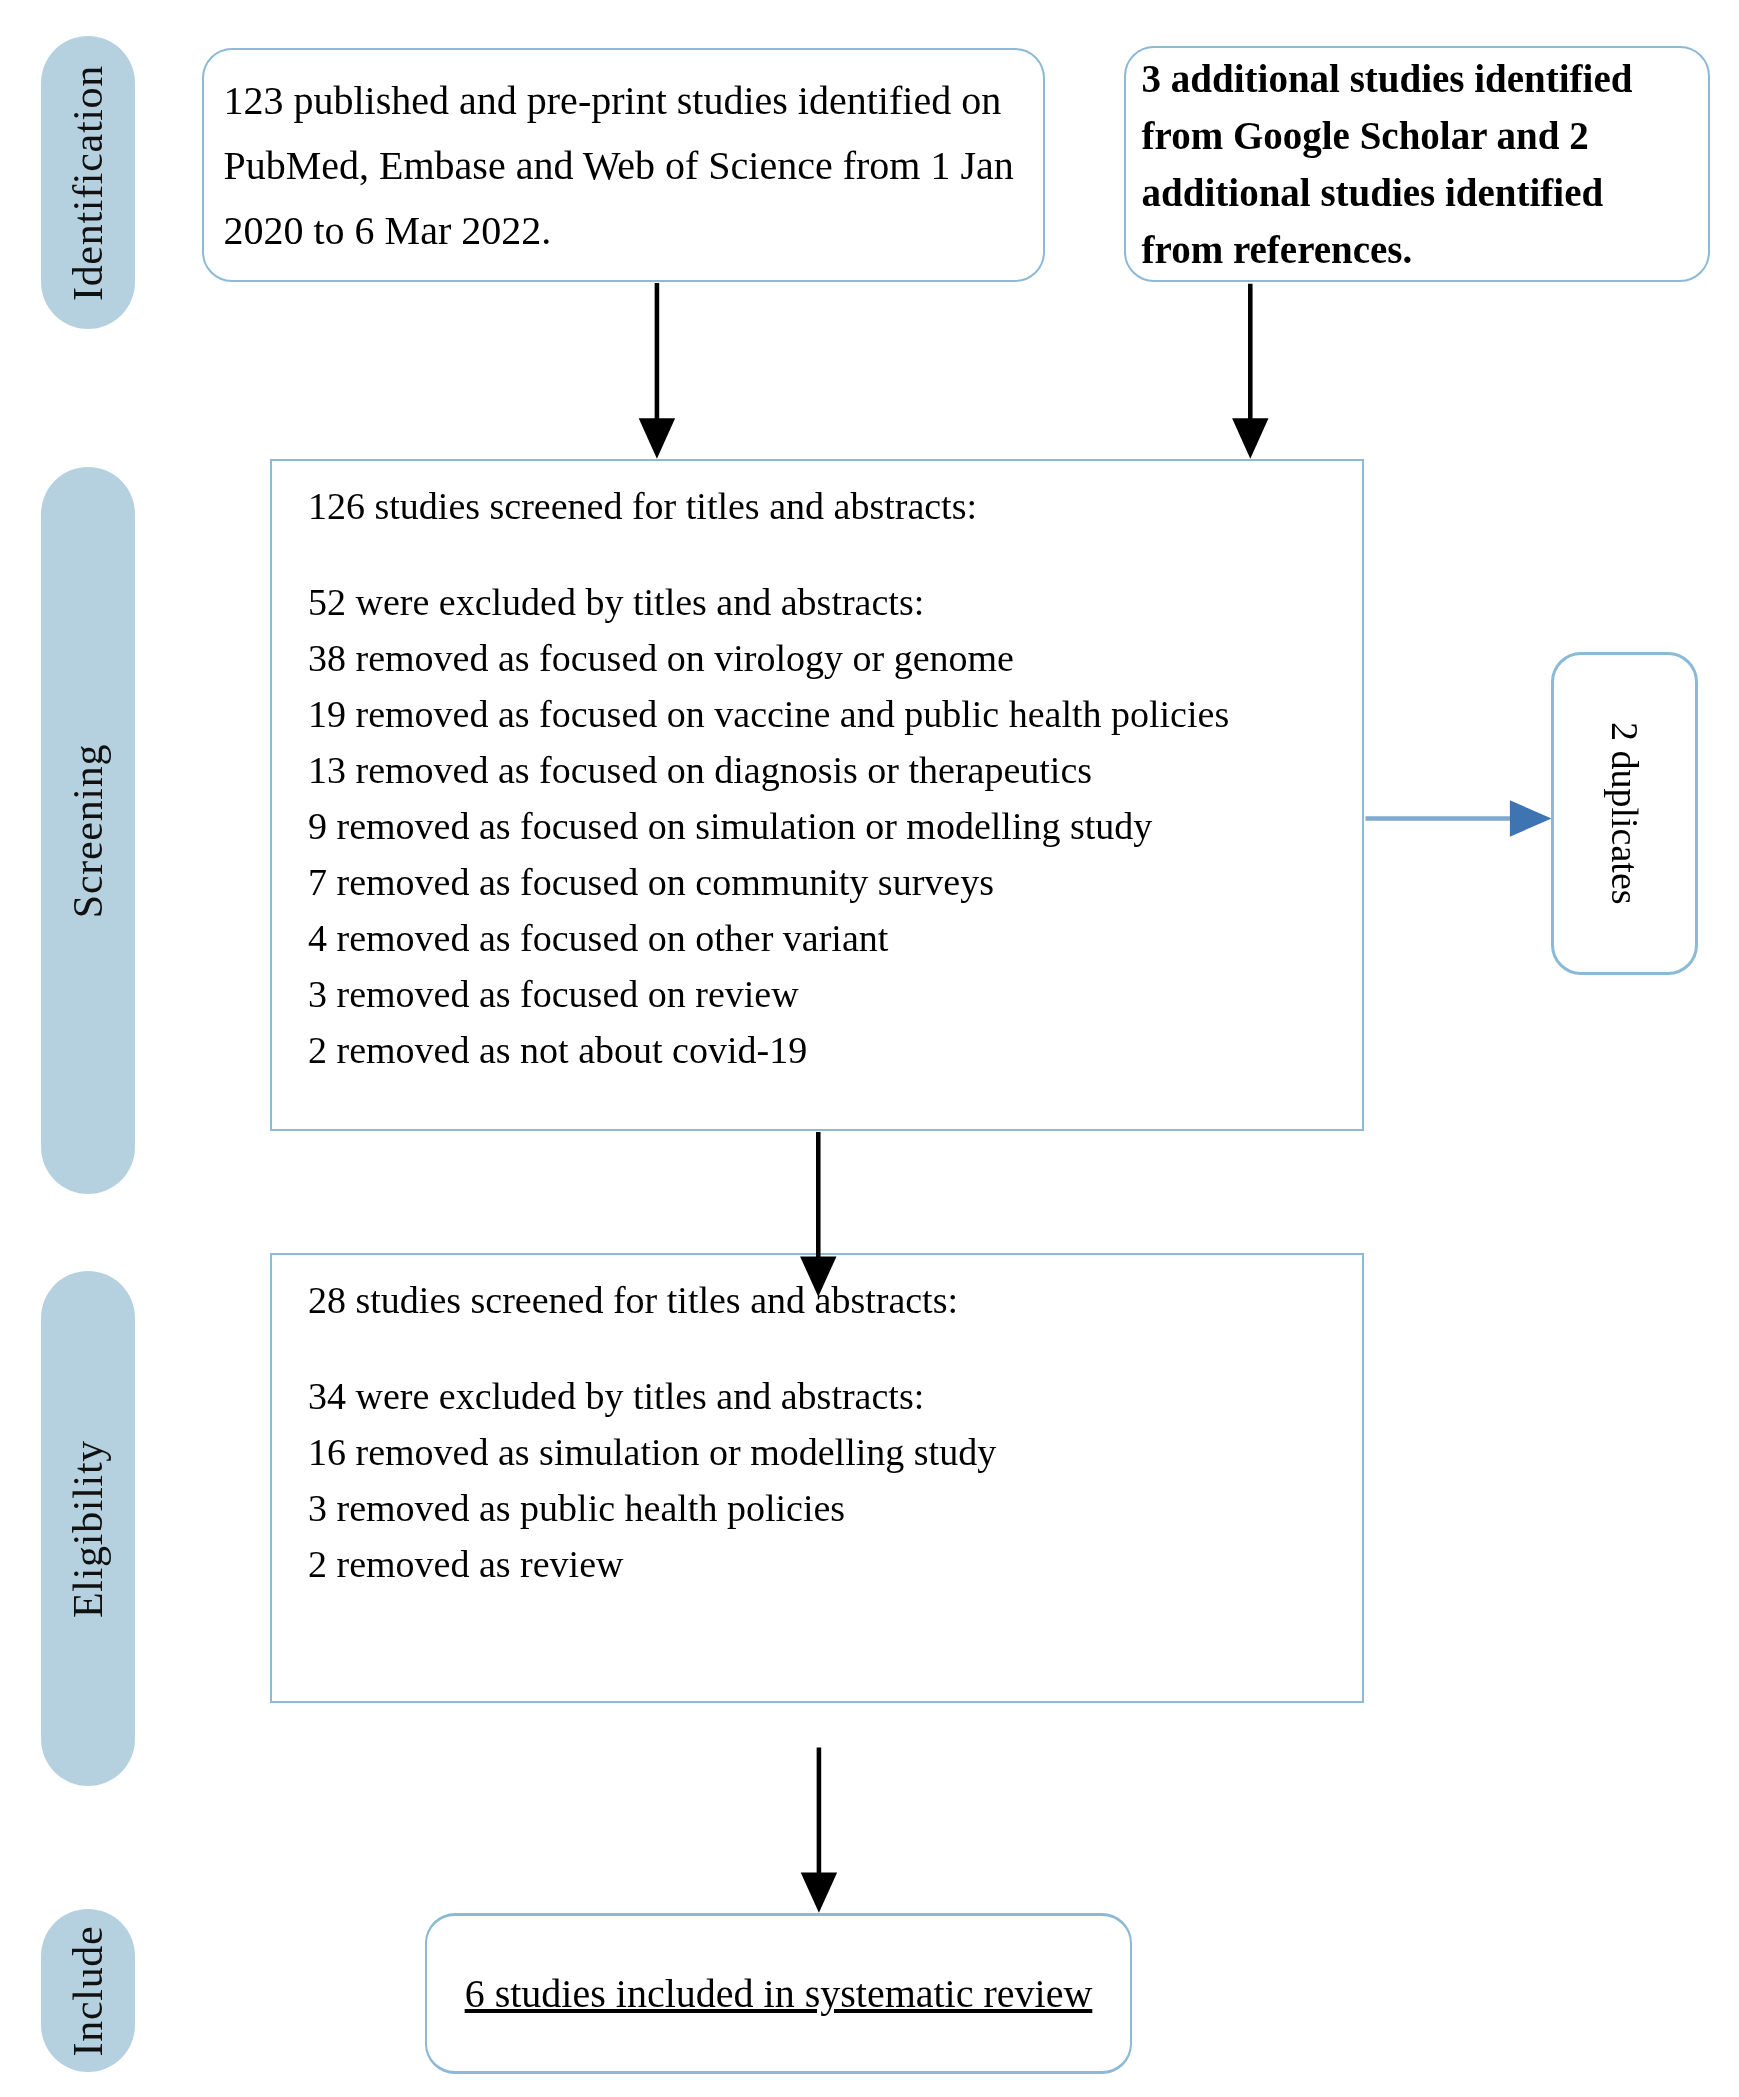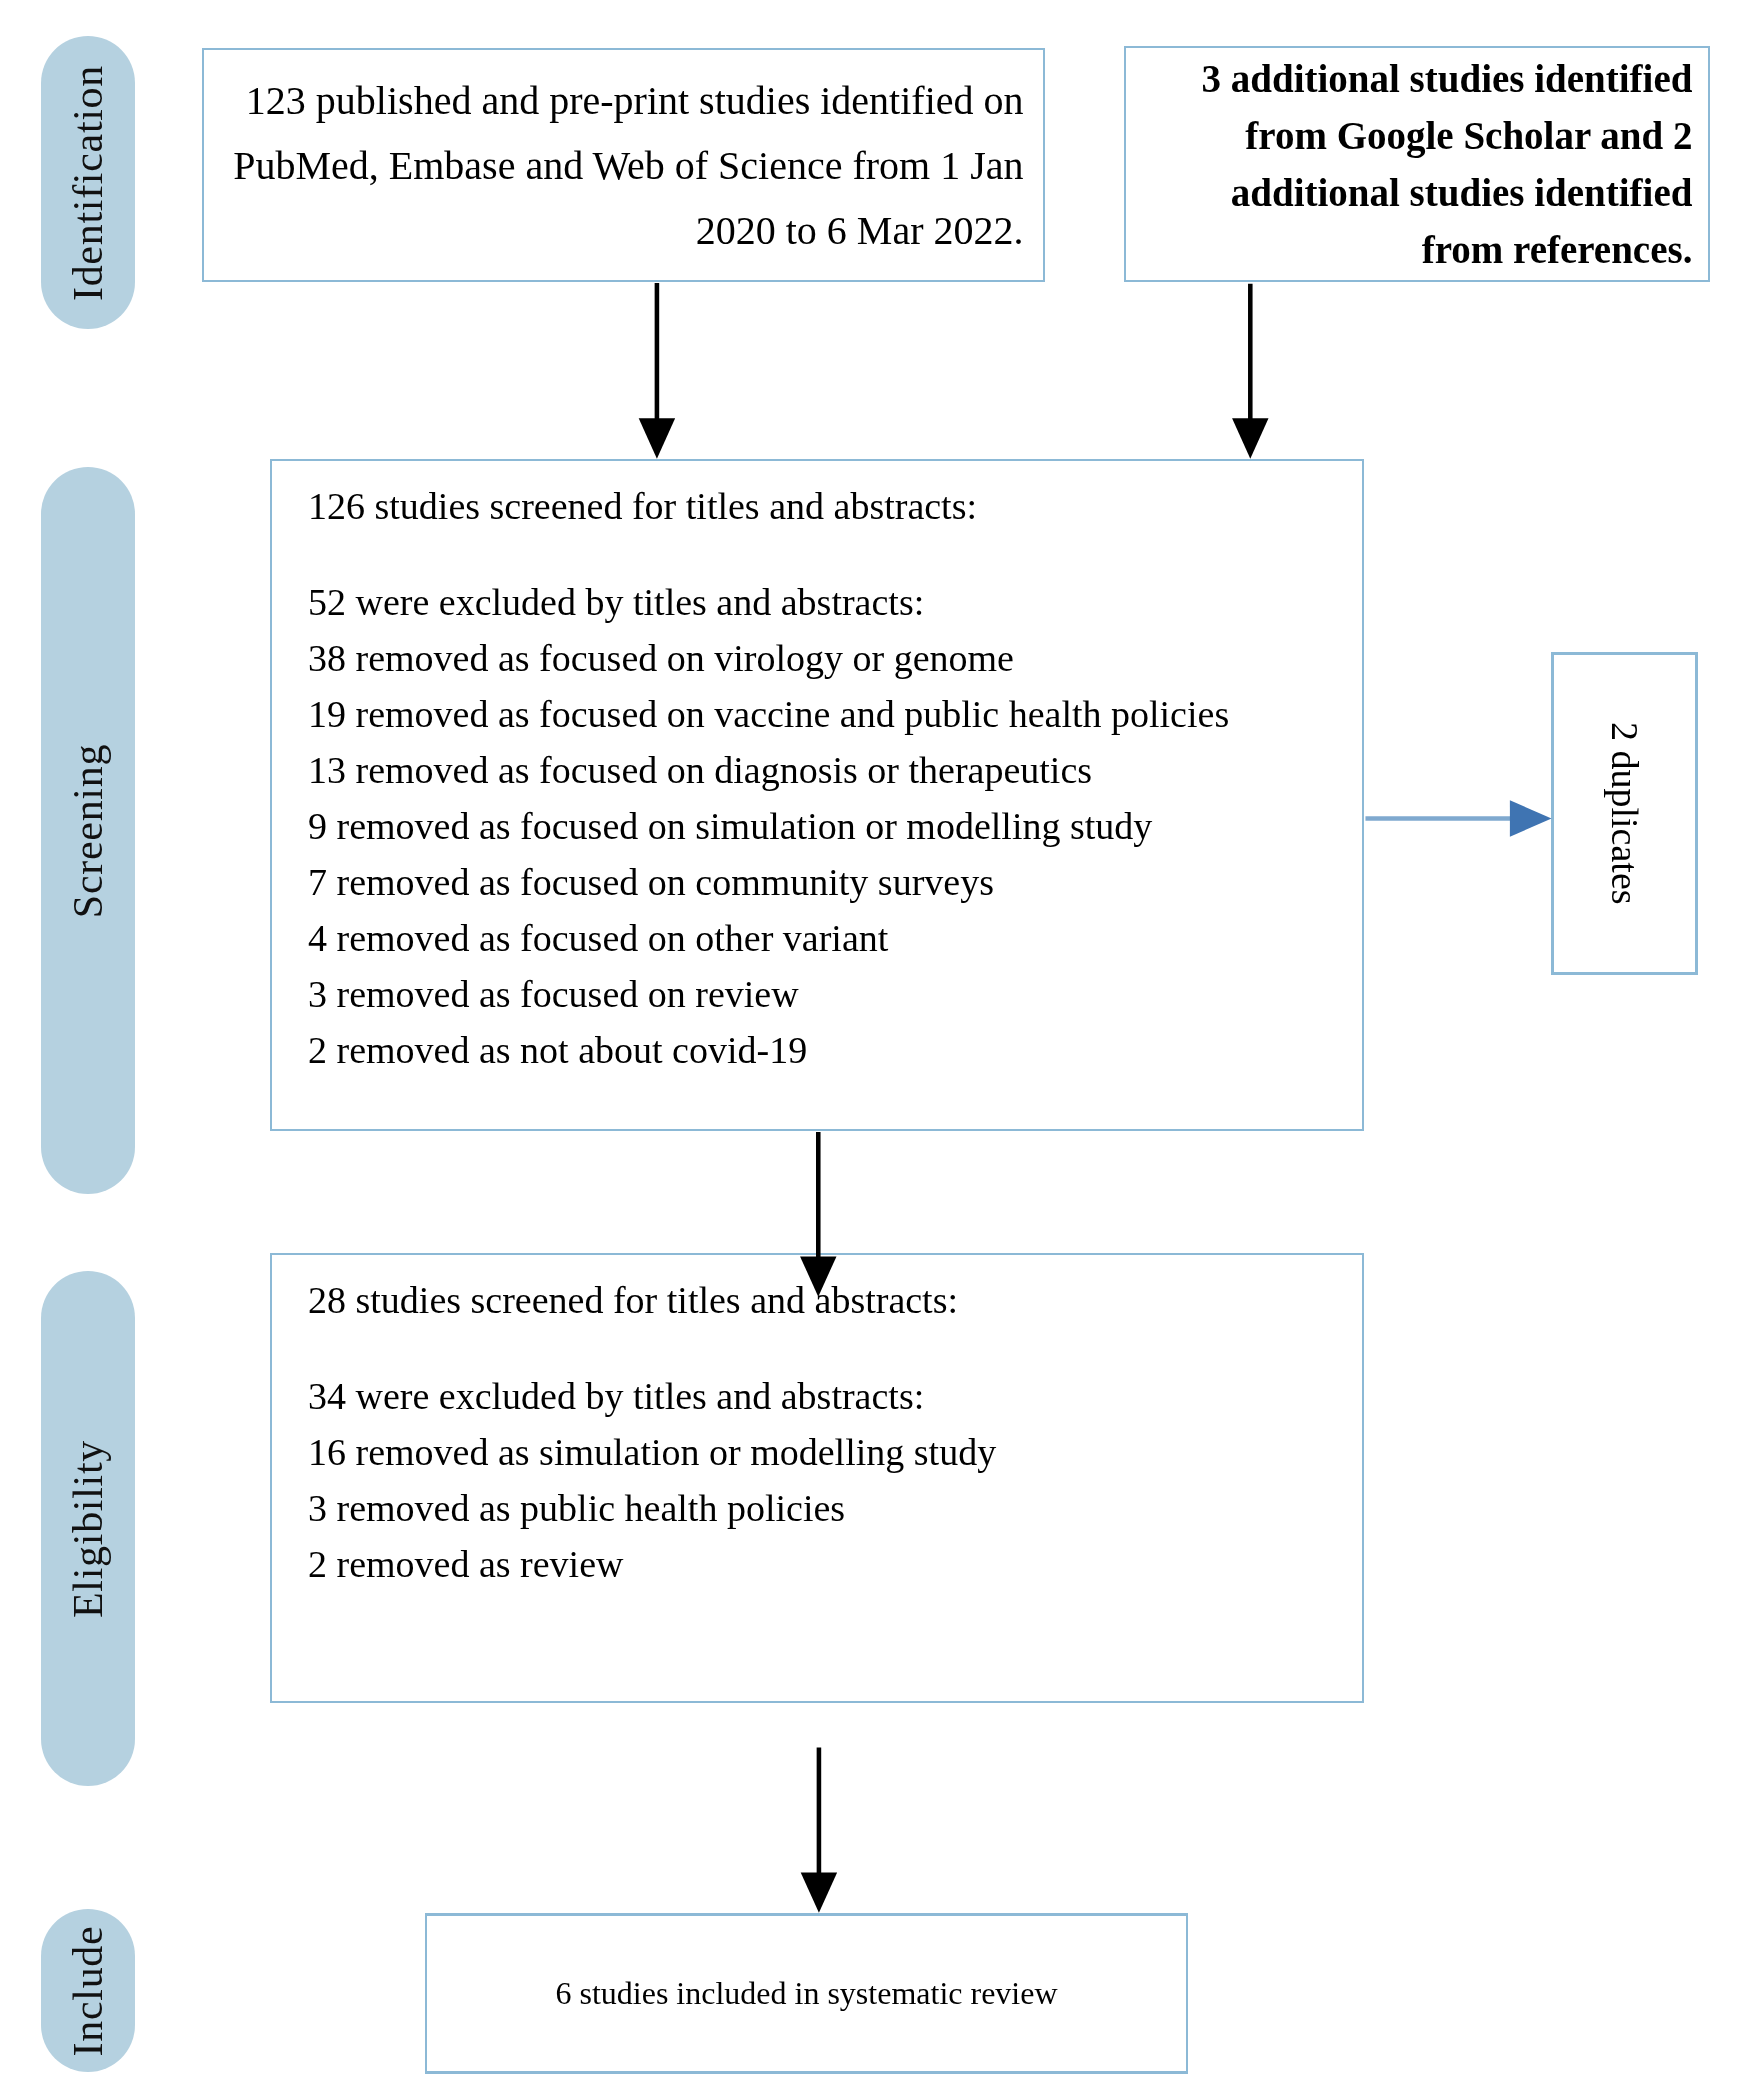"123 published and pre-print studies" .centered { border-radius: none -> 30px; text-align: right -> left }
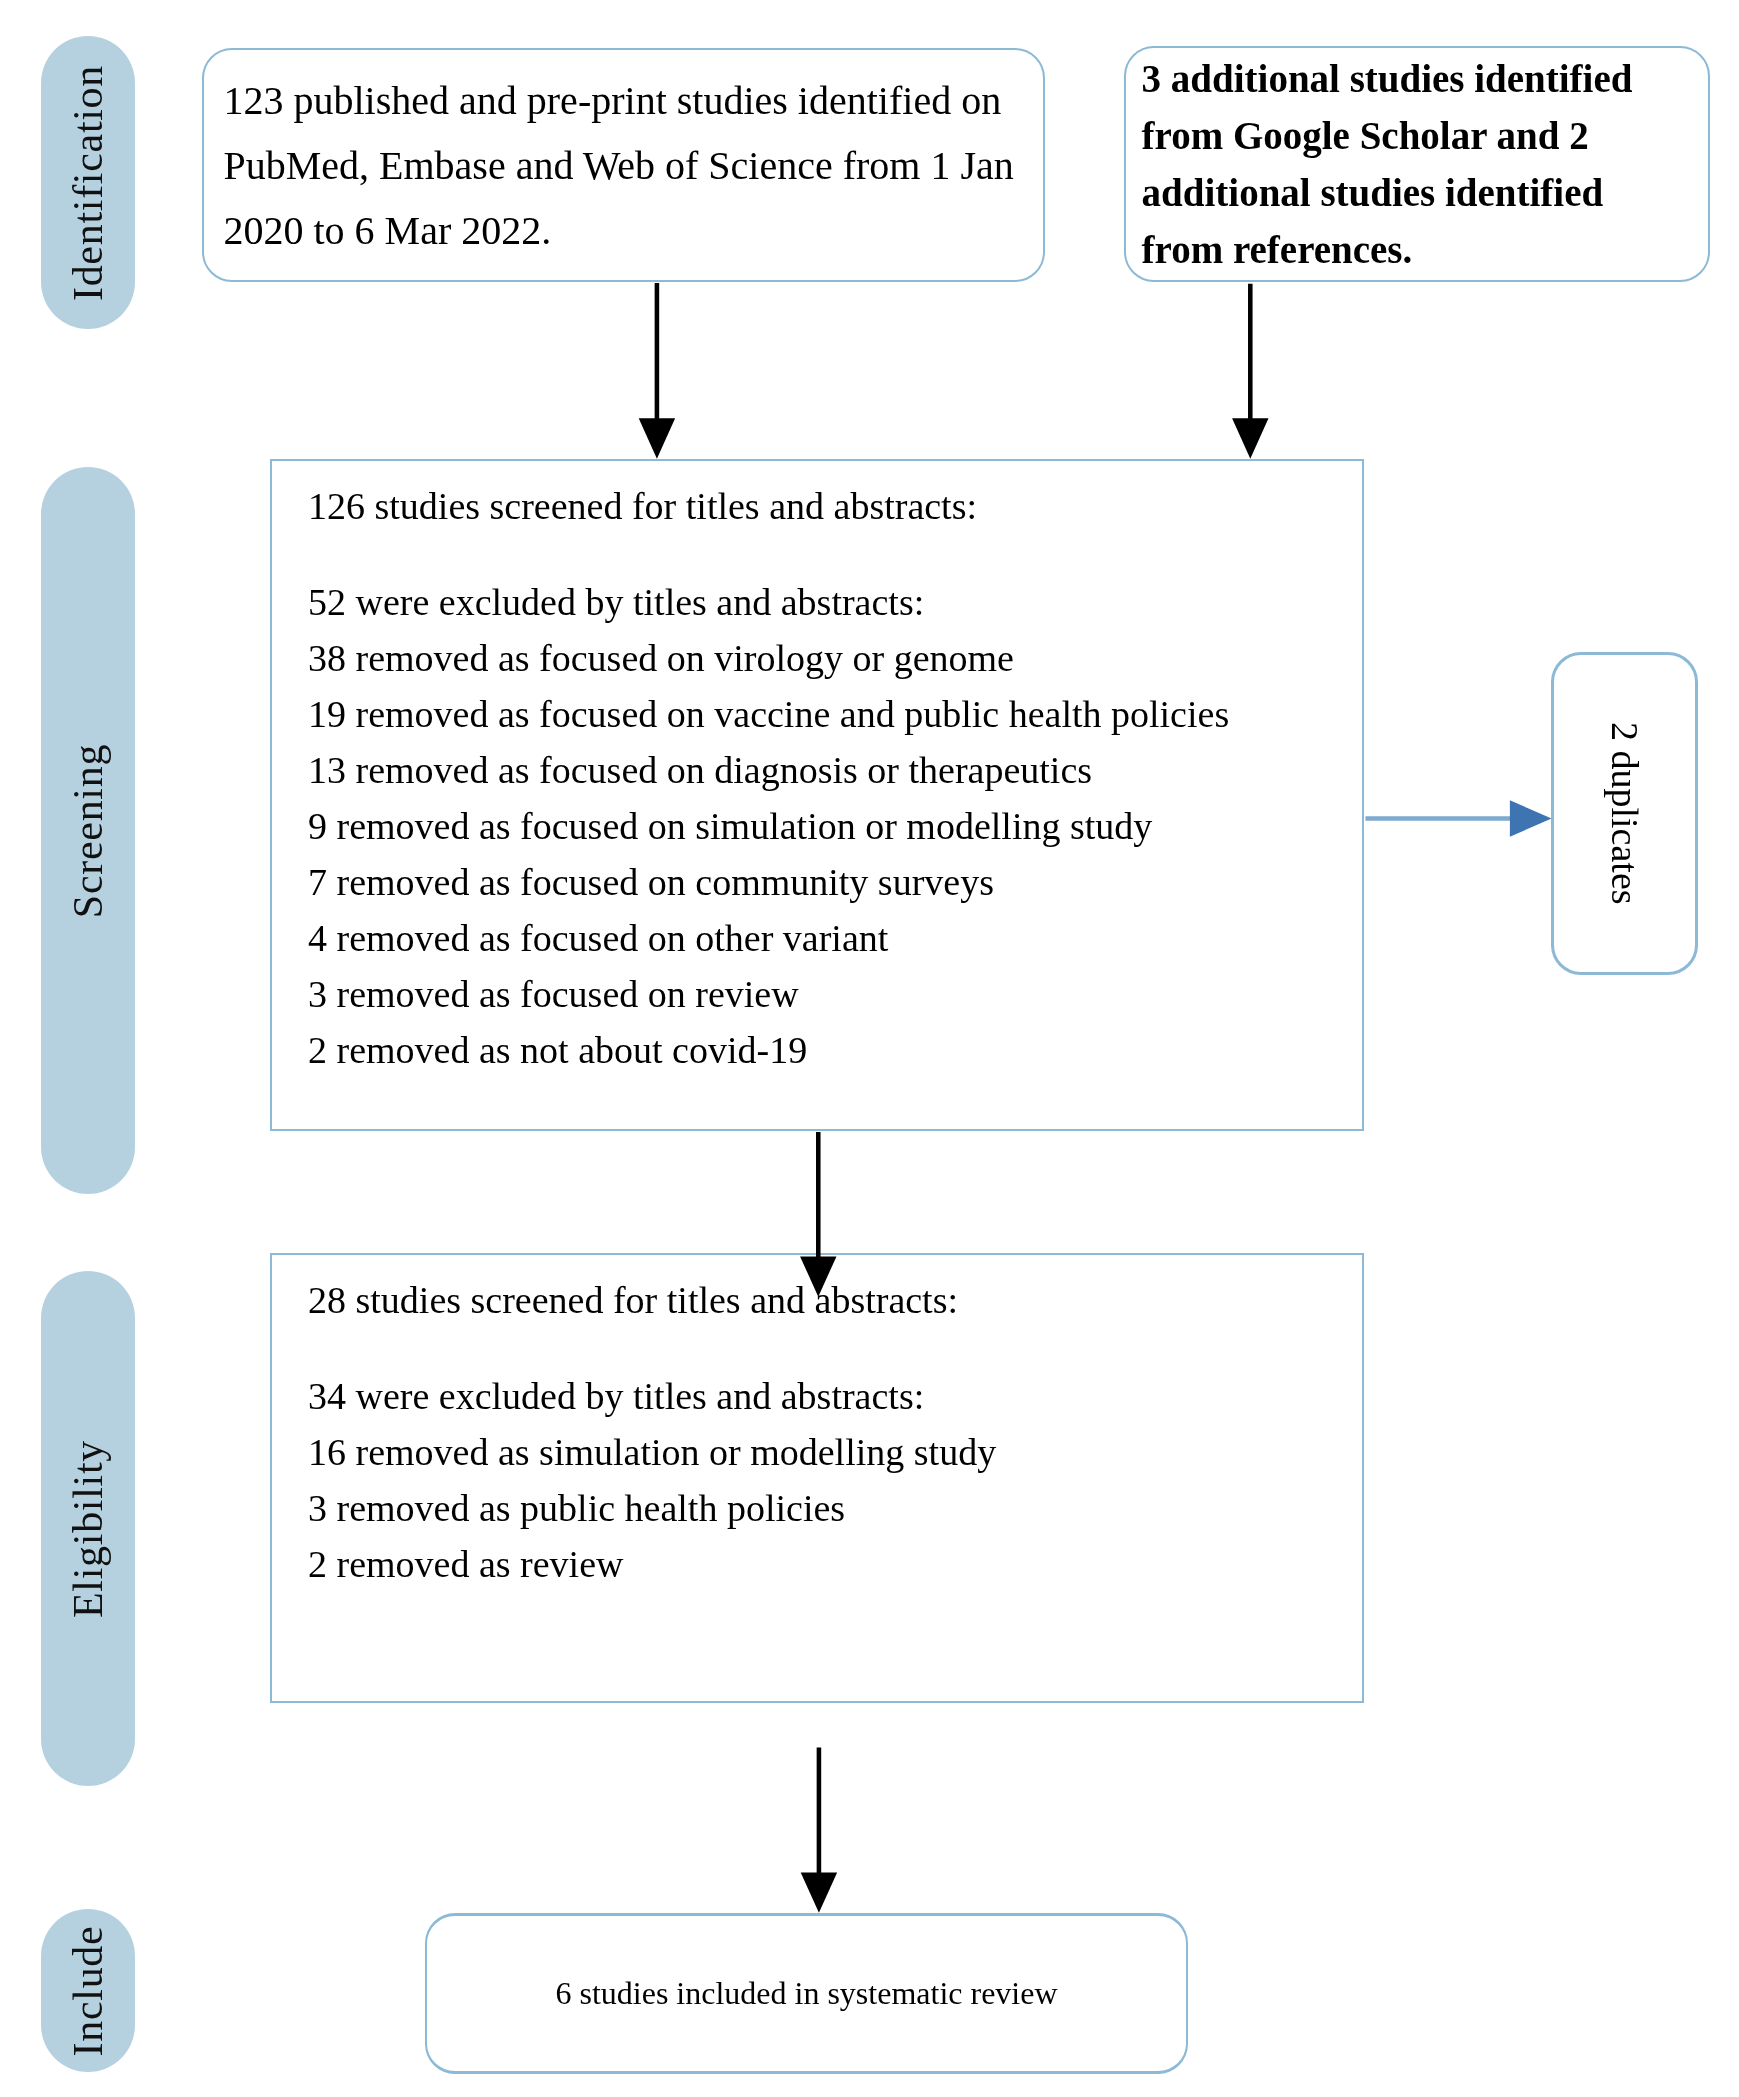"6 studies included in systematic" .box-included { font-size: 32px -> 40px; text-decoration: none -> underline; width: 763px -> 707px }
